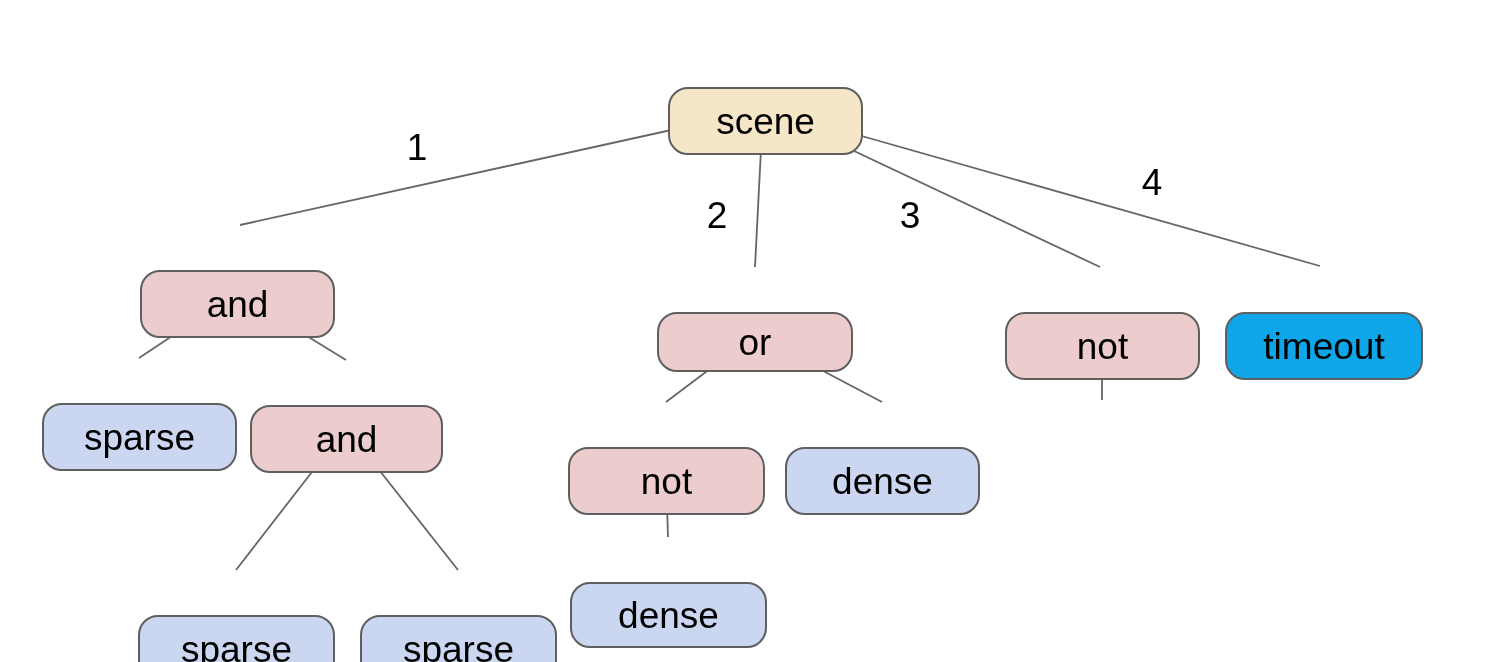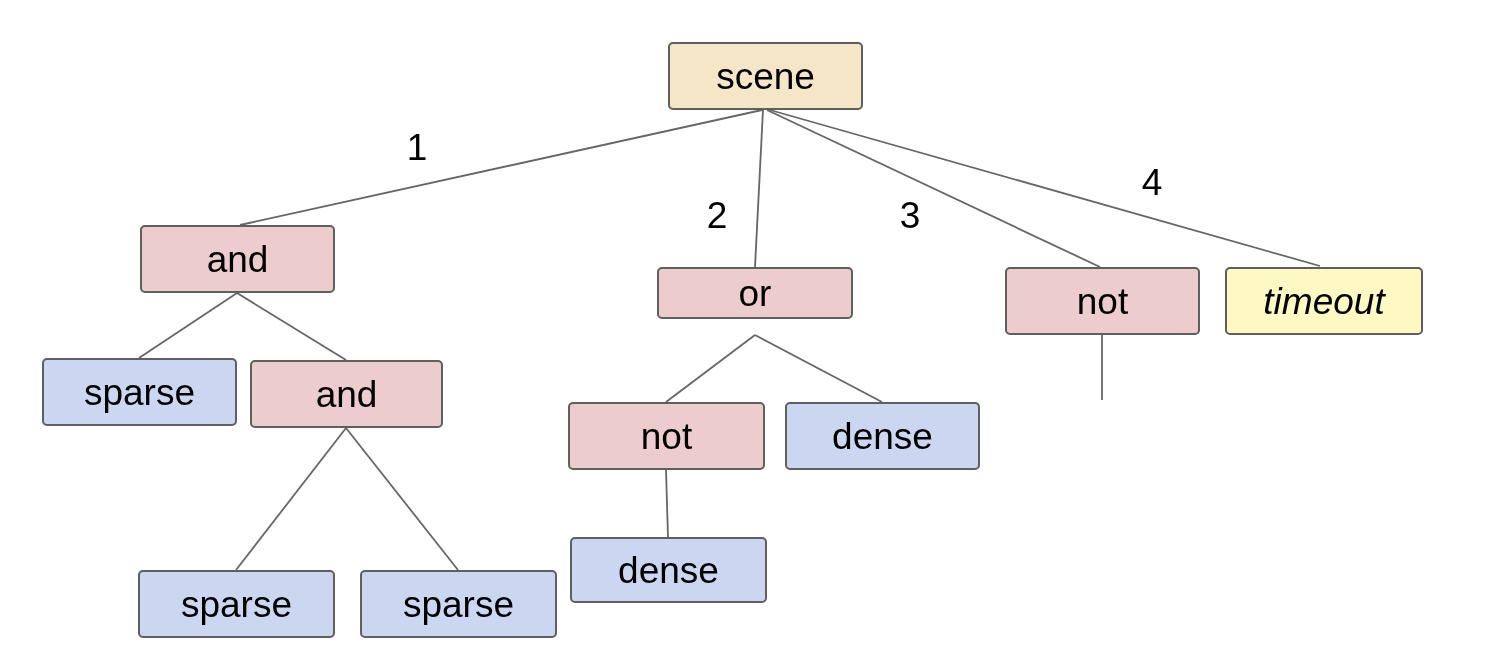"scene" .node { border-radius: 5px -> 20px; margin-top: none -> 45px }
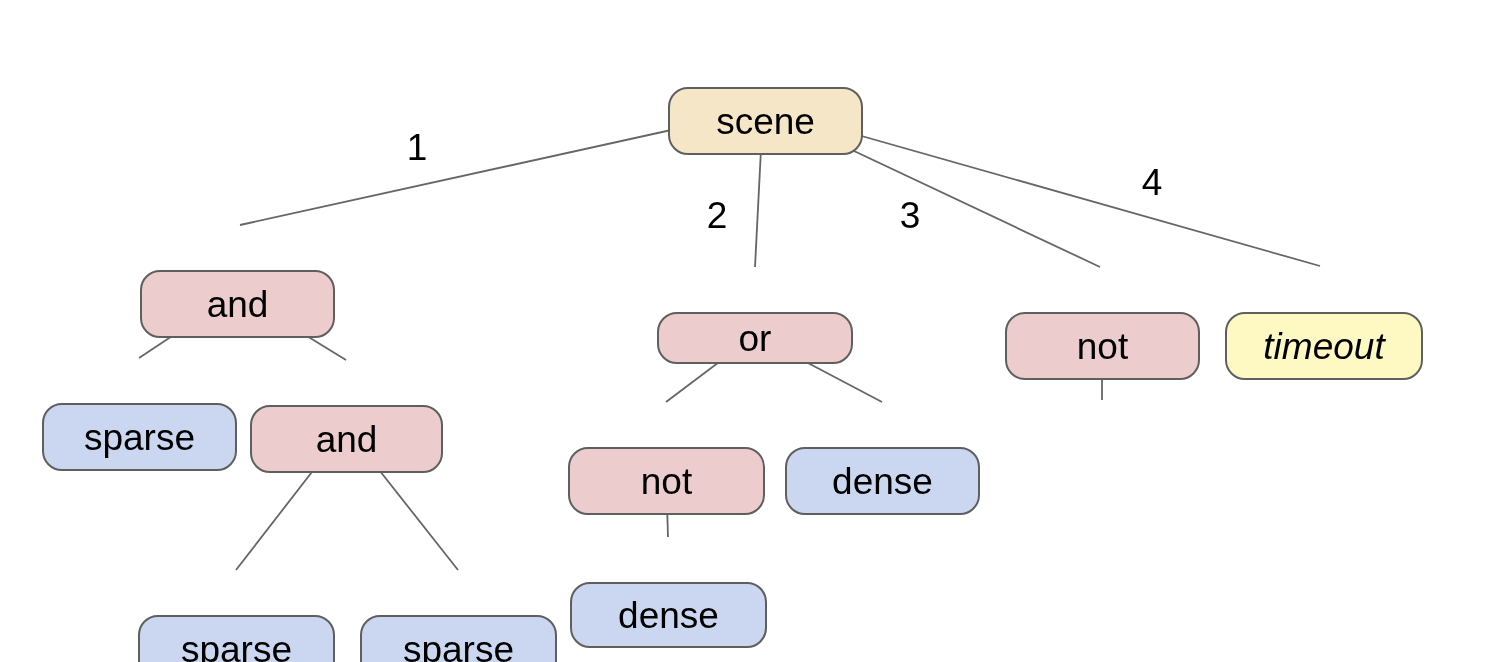"or" div.node { height: 52px -> 60px }
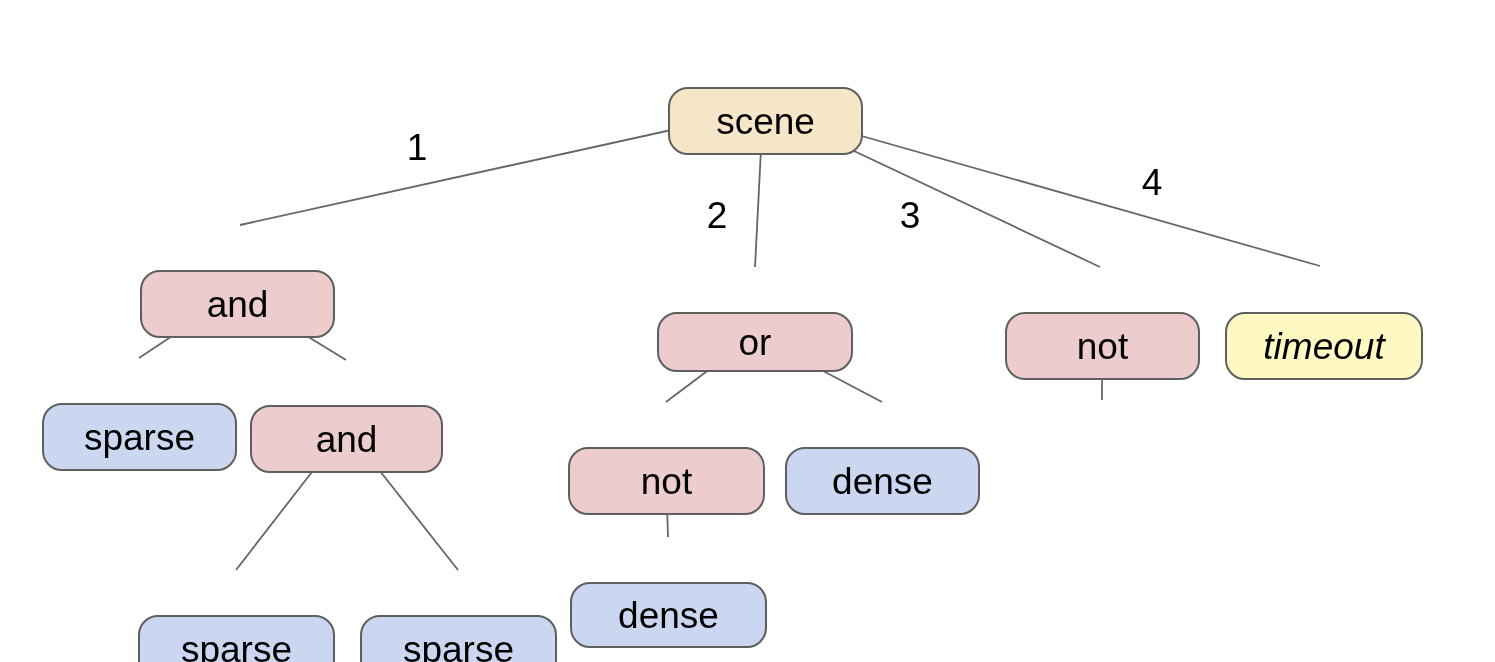"timeout" div.node { background: #fef9c3 -> #0ea5e9; font-style: italic -> none }
